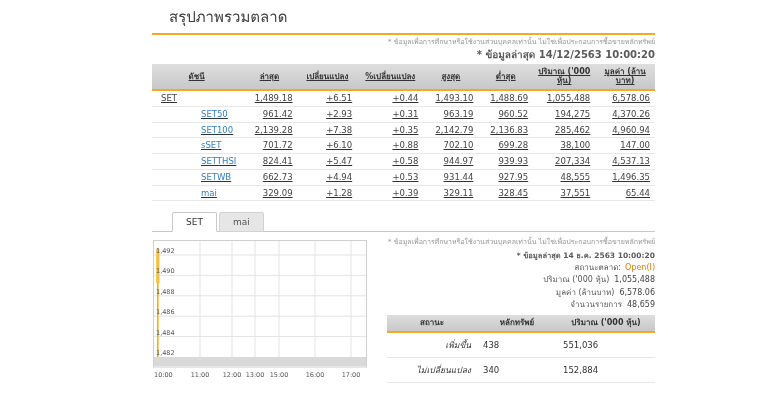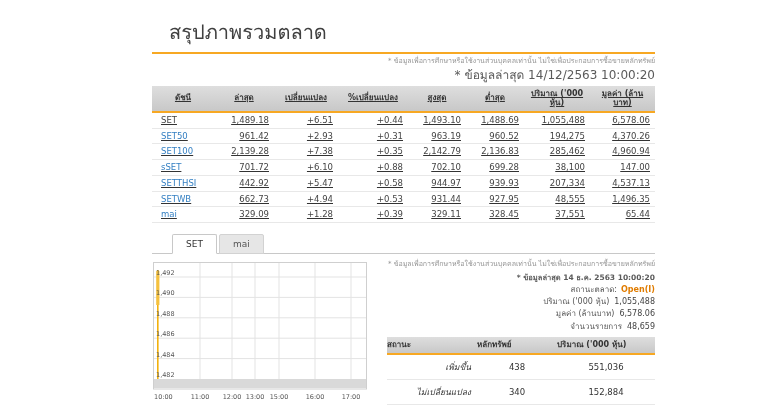"สรุปภาพรวมตลาด" .page-title { font-size: 20px -> 15px; padding: 16px 0 4px 17px -> 5px 0 4px 17px }
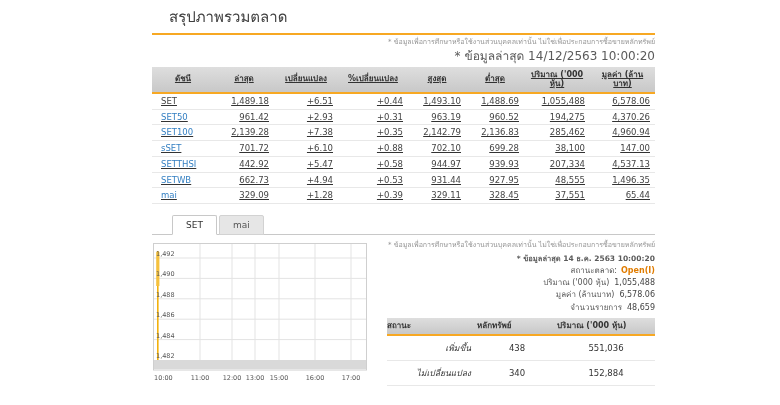"* ข้อมูลล่าสุด 14/12/2563 10:00:20" .top-note .bold { font-size: 12px -> 10px; font-weight: normal -> bold }
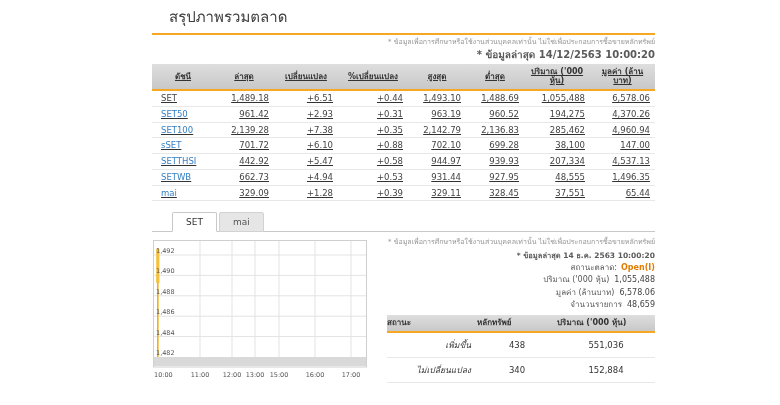"SET50" a.ilink { margin-left: none -> 40px }
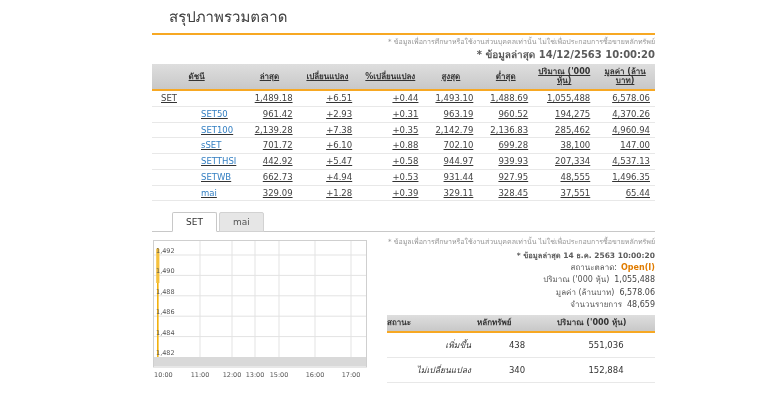"442.92" td { text: 442.92 -> 824.41 }
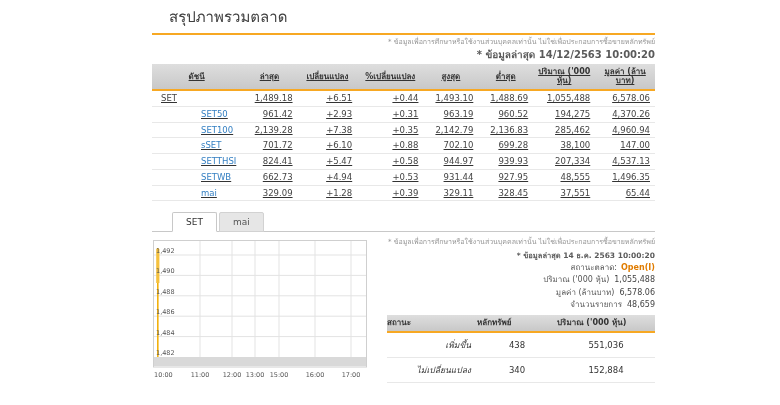"Open(I)" .status-open { font-weight: bold -> normal }
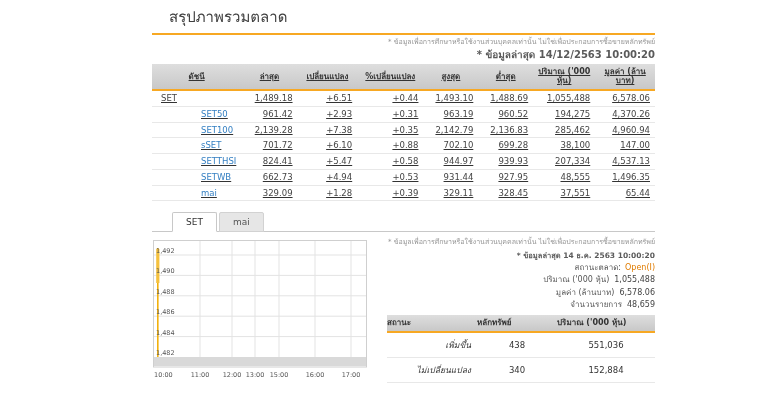"สถานะ" table.st thead th { text-align: left -> center }
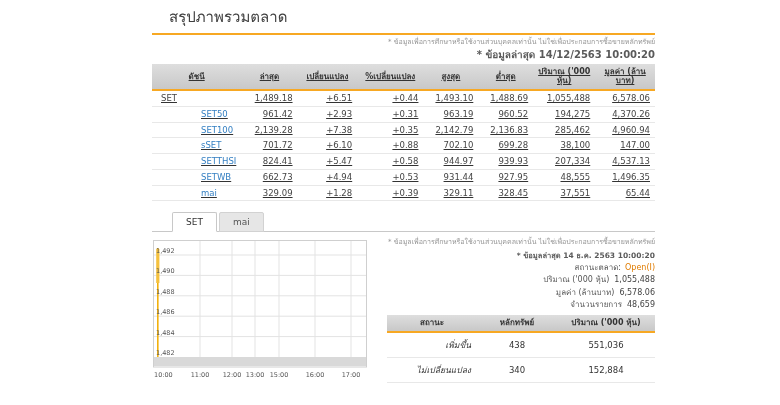"438" table.st tbody td { text-align: center -> left }
